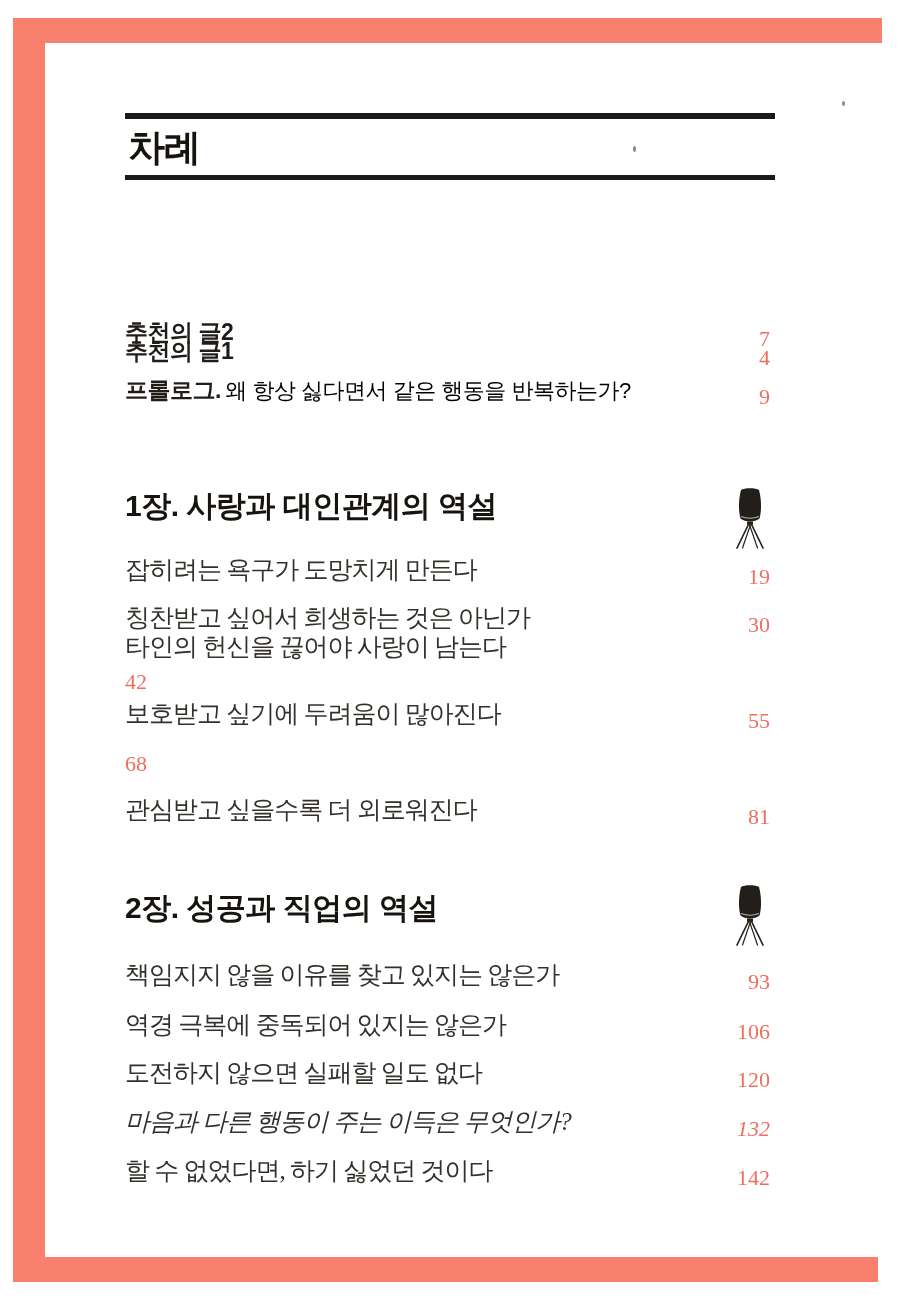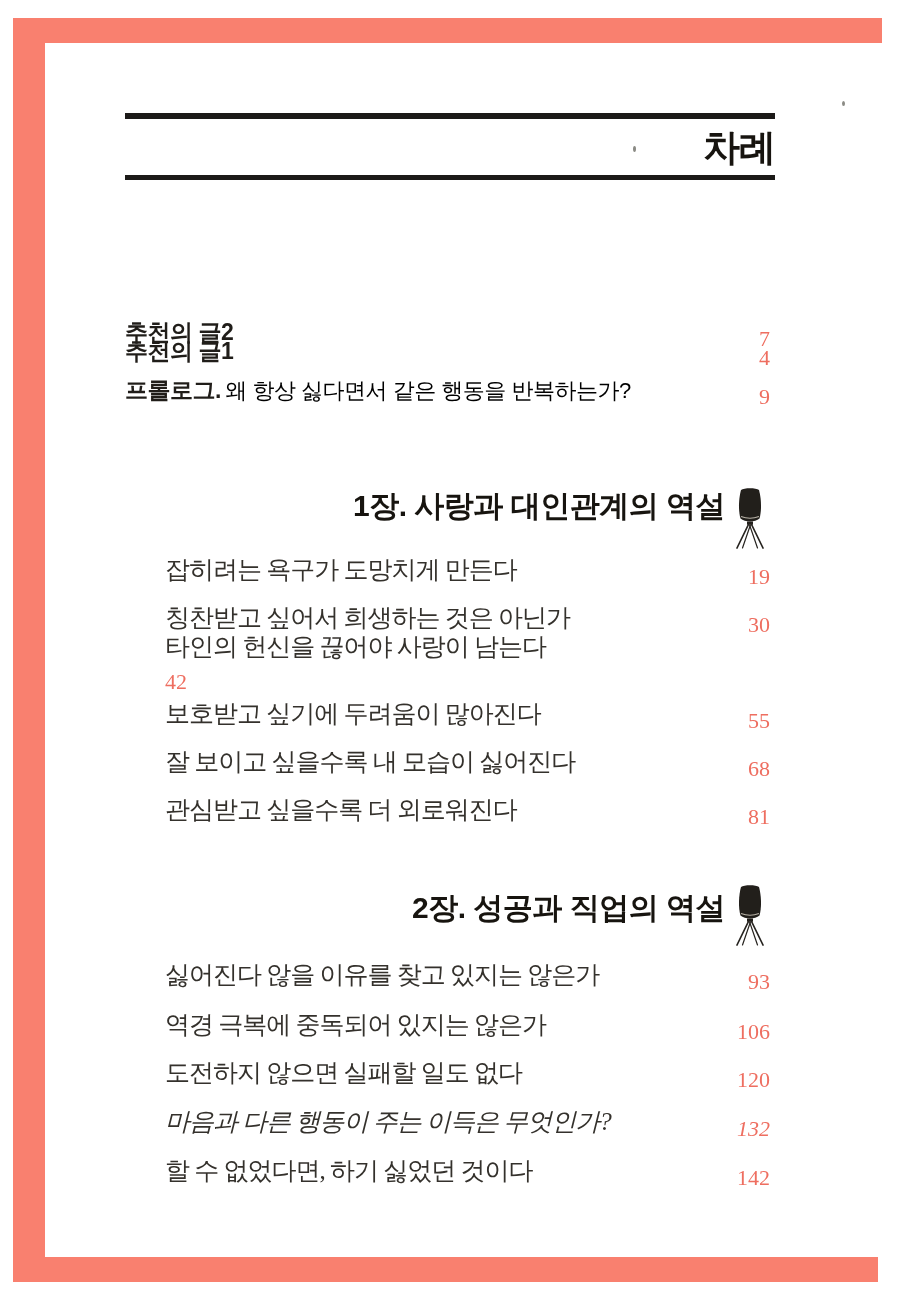"차례" .page { text-align: right -> none }
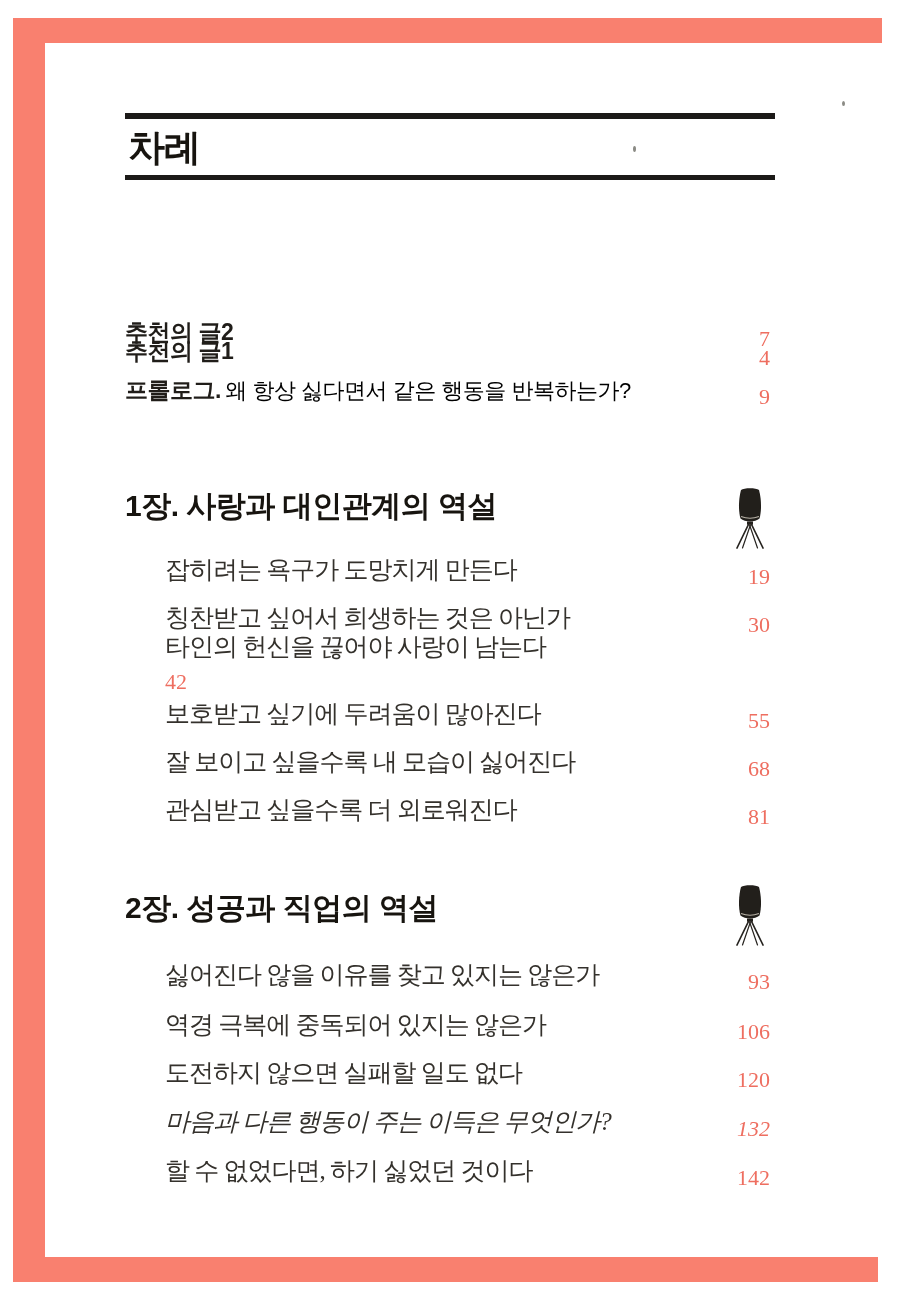"잡히려는 욕구가 도망치게 만든다" .item-label { margin-left: 40px -> none }
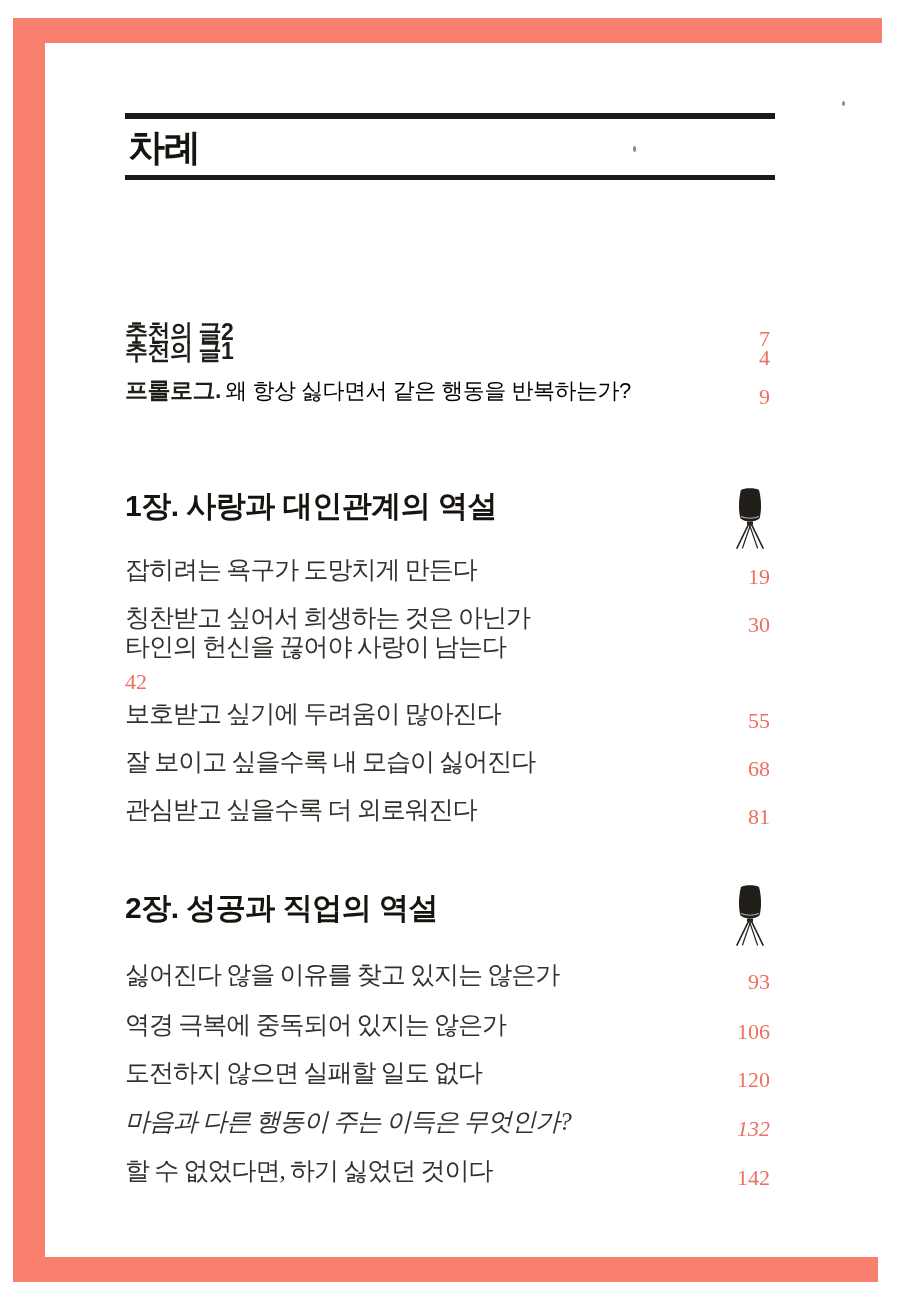"잘 보이고 싶을수록 내 모습이" span.item-label { html: <span>잘 보이고 싶을수록 내 모습이 싫어진다</span> -> none }
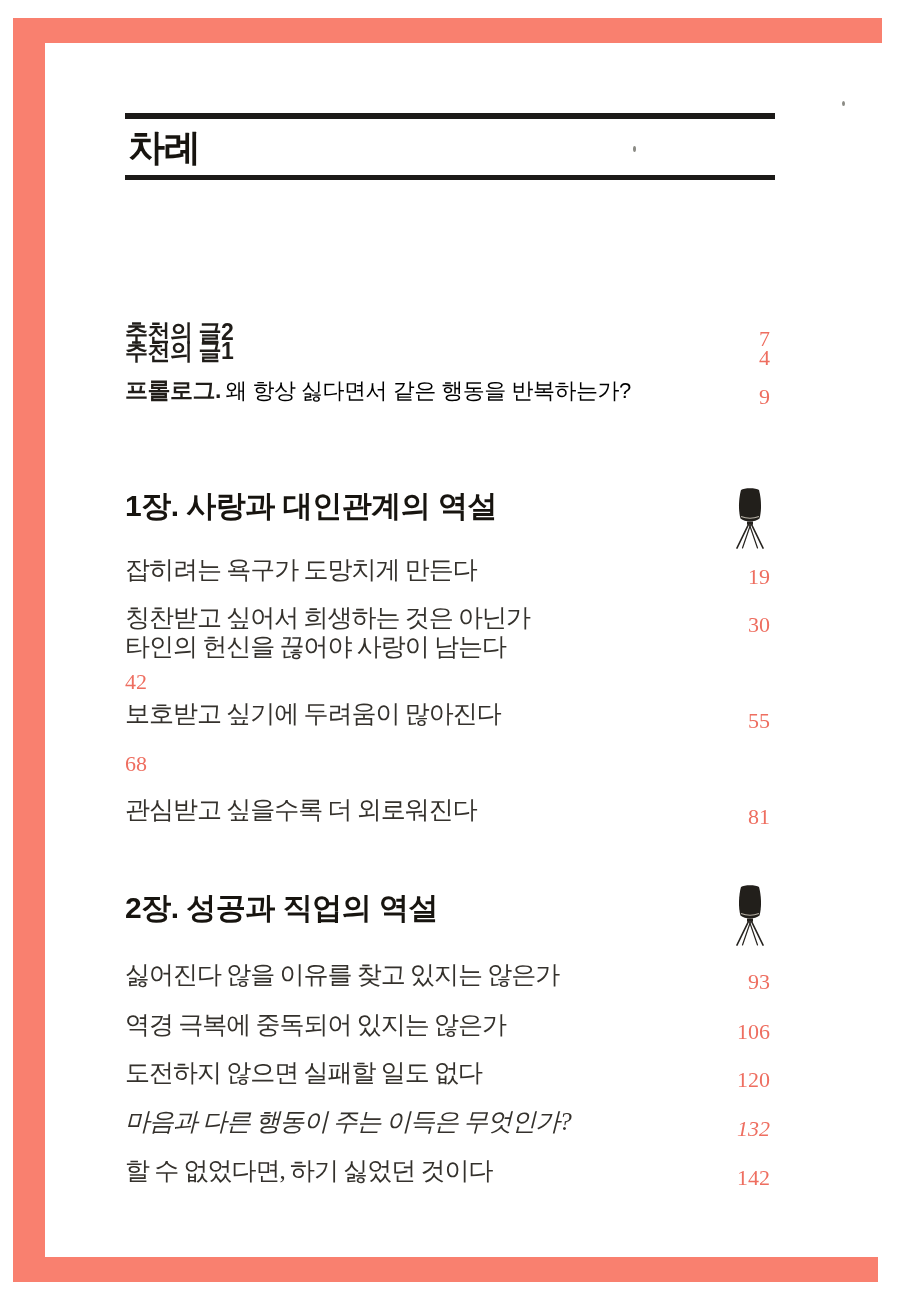"싫어진다 않을 이유를 찾고 있지는" span.item-label { text: 싫어진다 -> 책임지지 }
